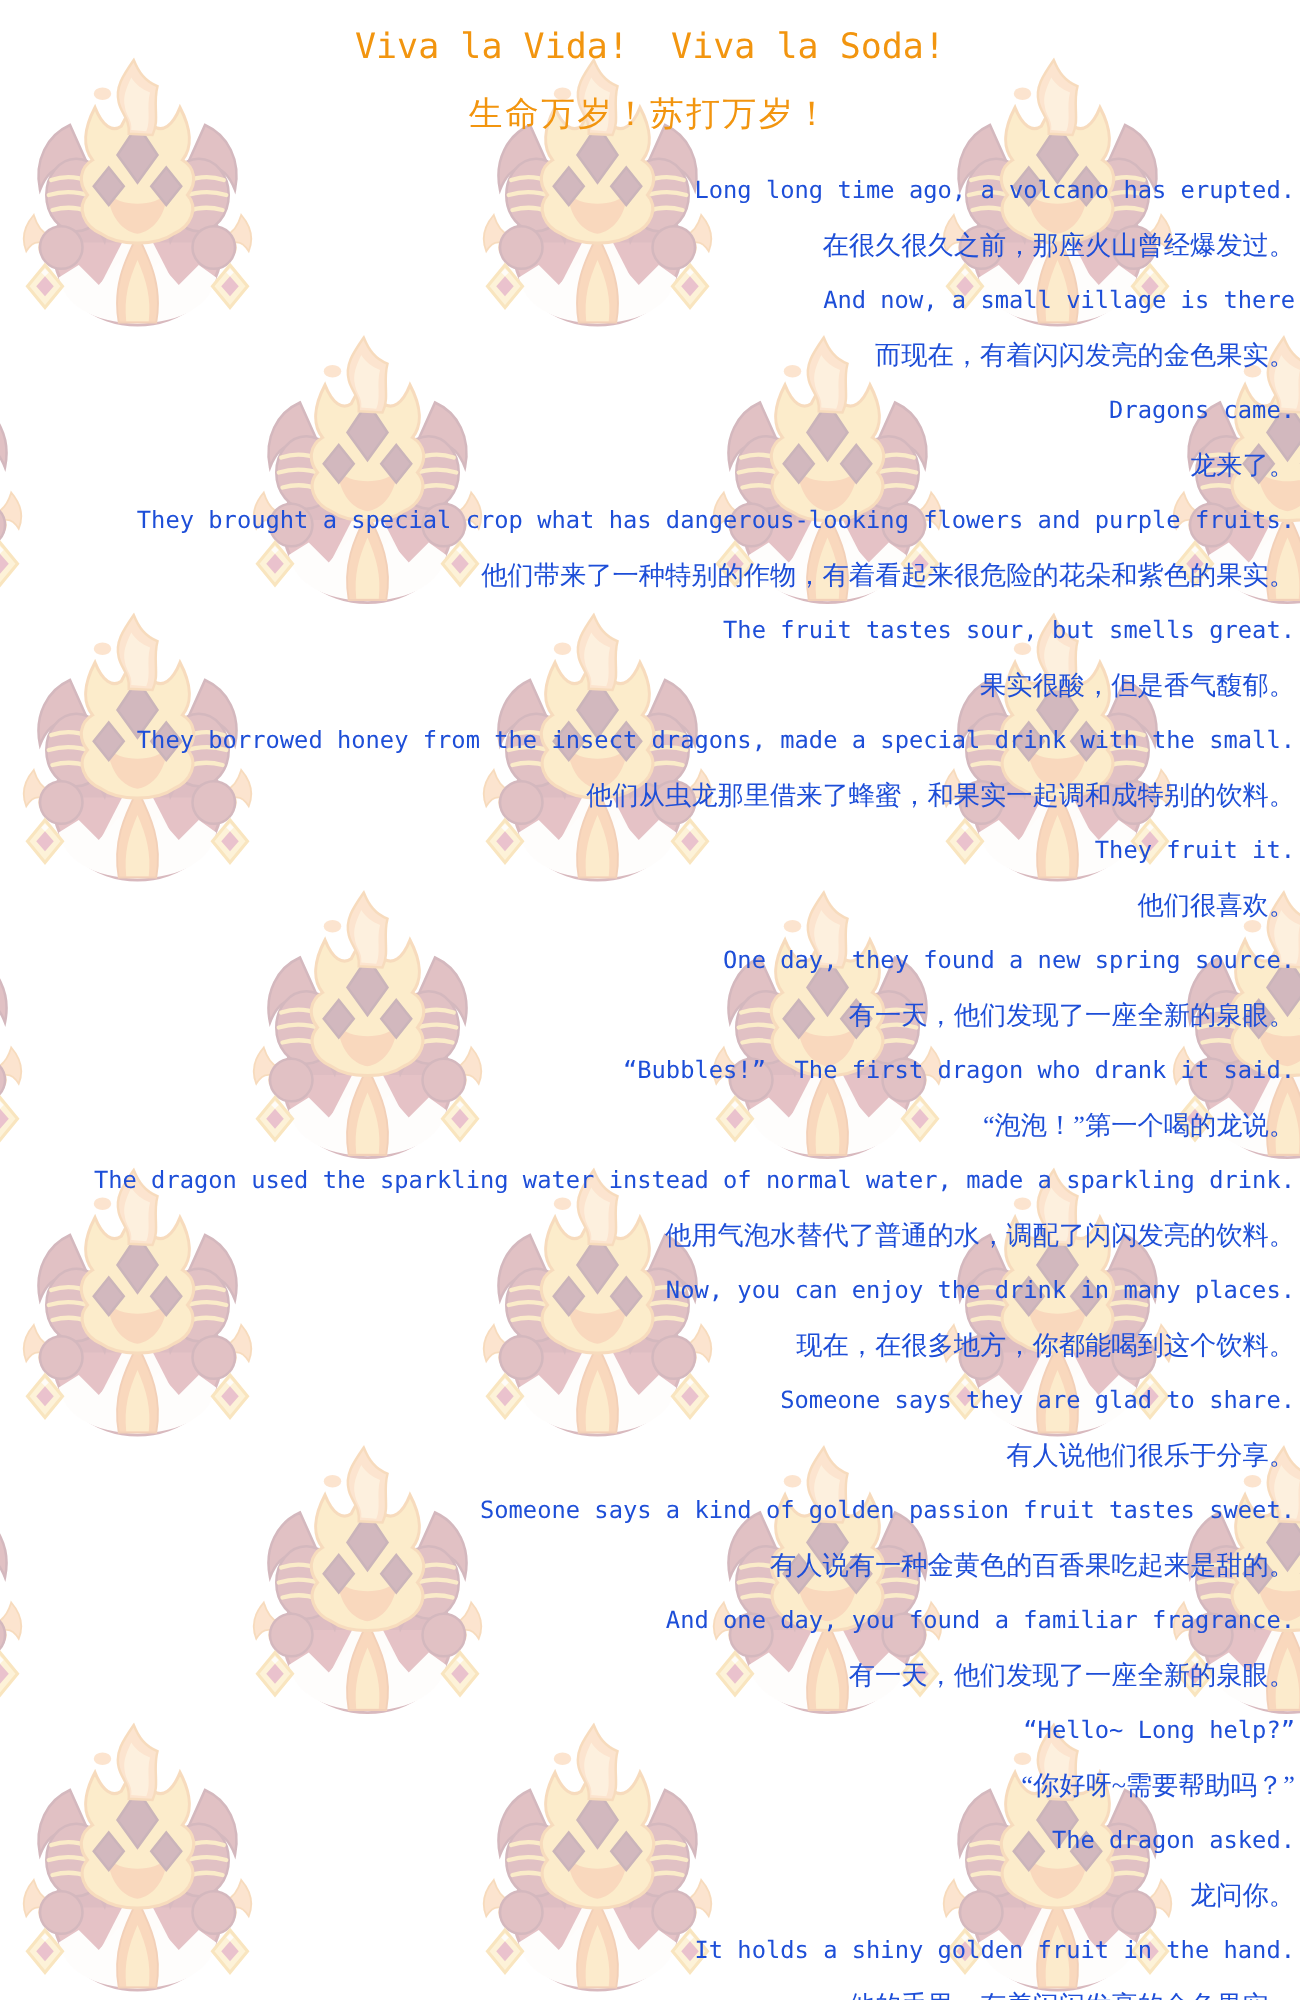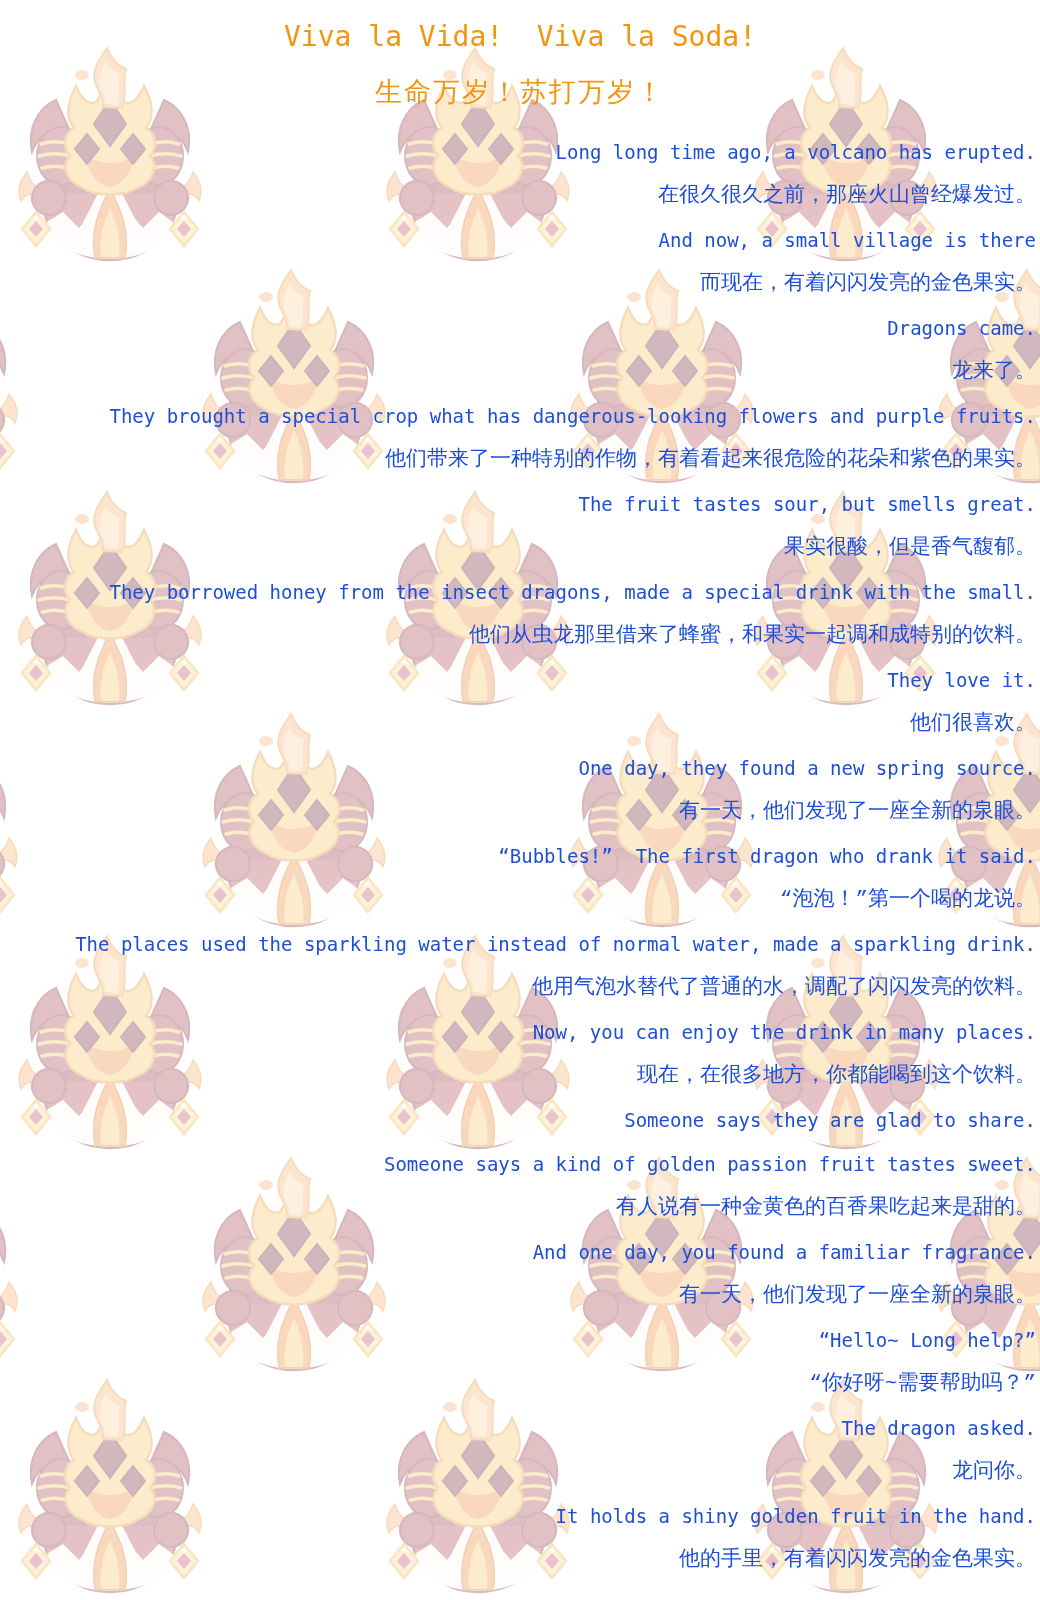"在很久很久之前，那座火山曾经爆发过。" .line.zh { font-family: Liberation Mono, monospace -> Liberation Serif, serif }
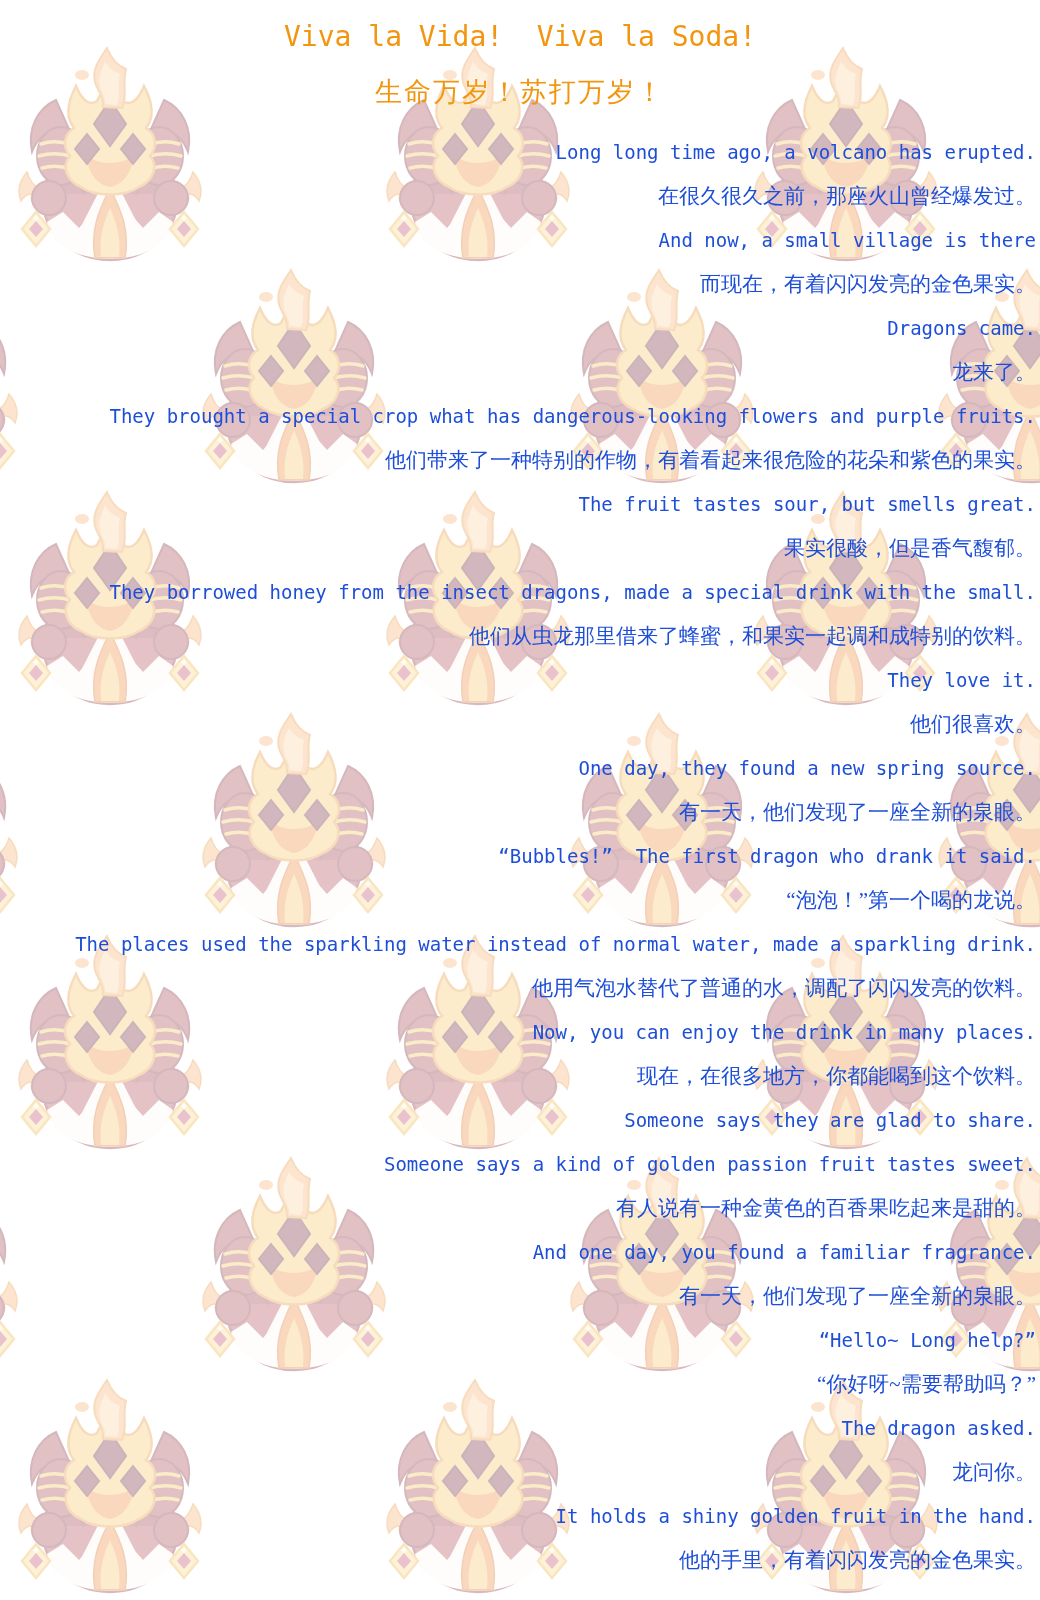"They love it." p.line { text: love -> fruit }
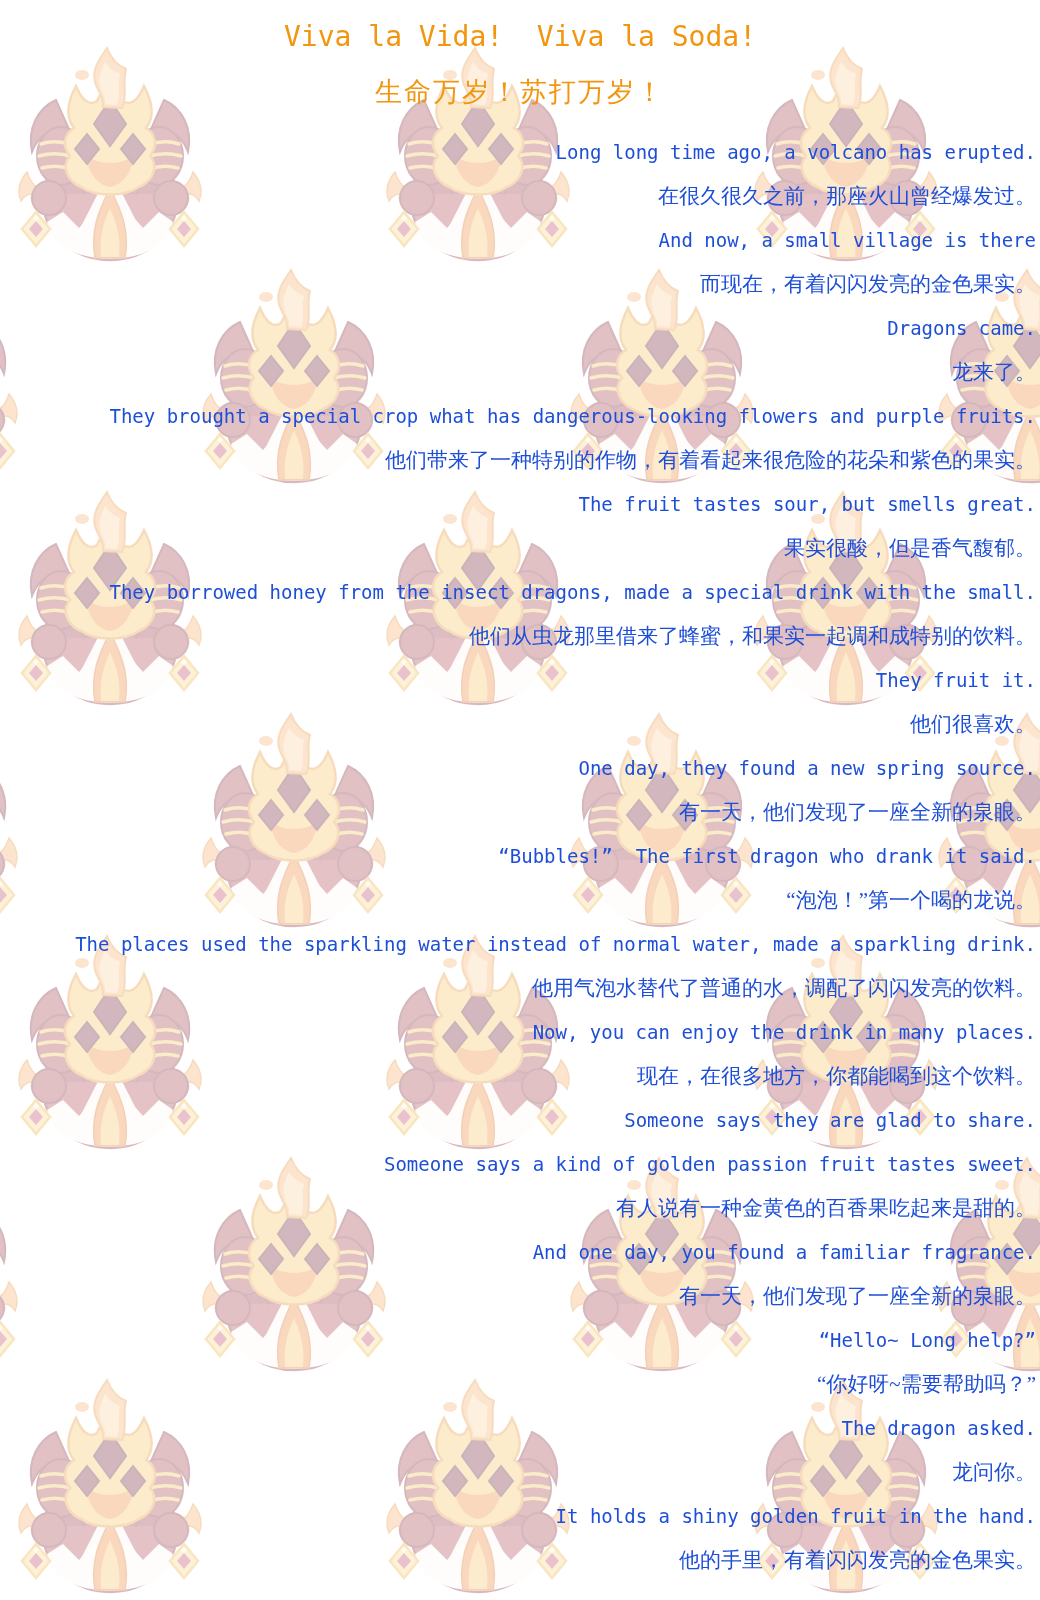"The places used the sparkling" p.line { text: places -> dragon }
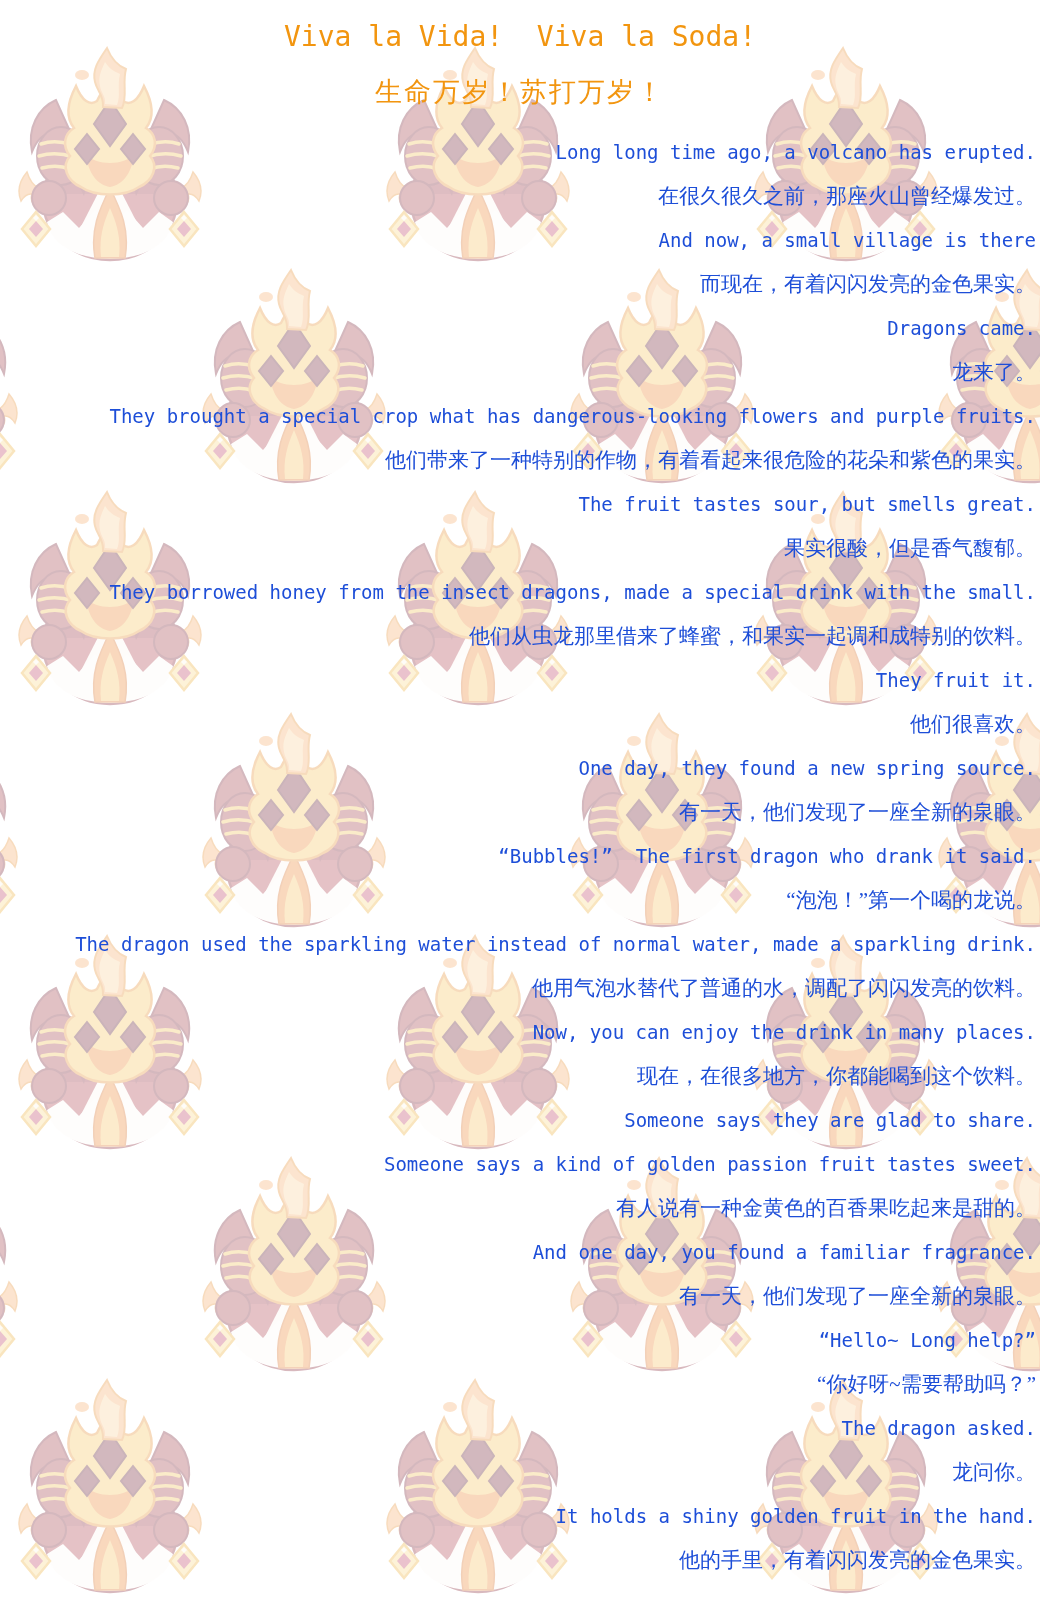"有人说他们很乐于分享。" p.line { html: none -> <p>有人说他们很乐于分享。</p> }
